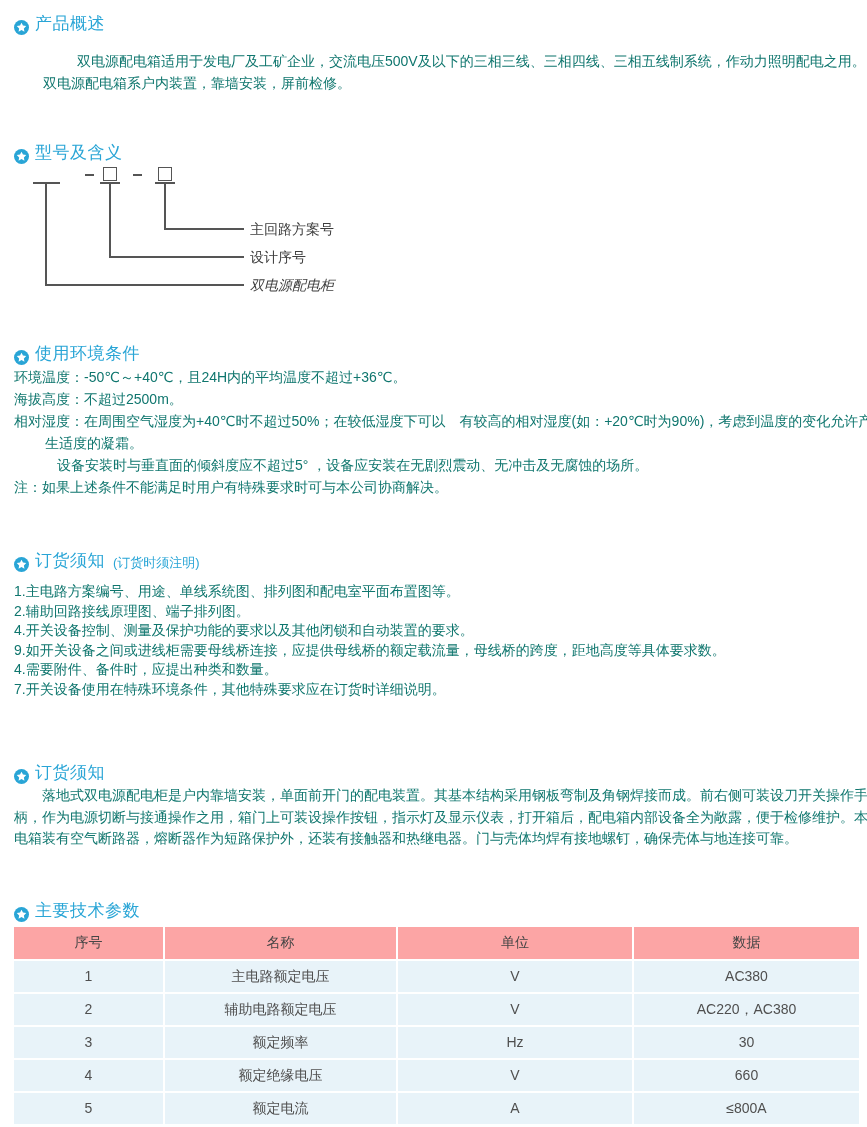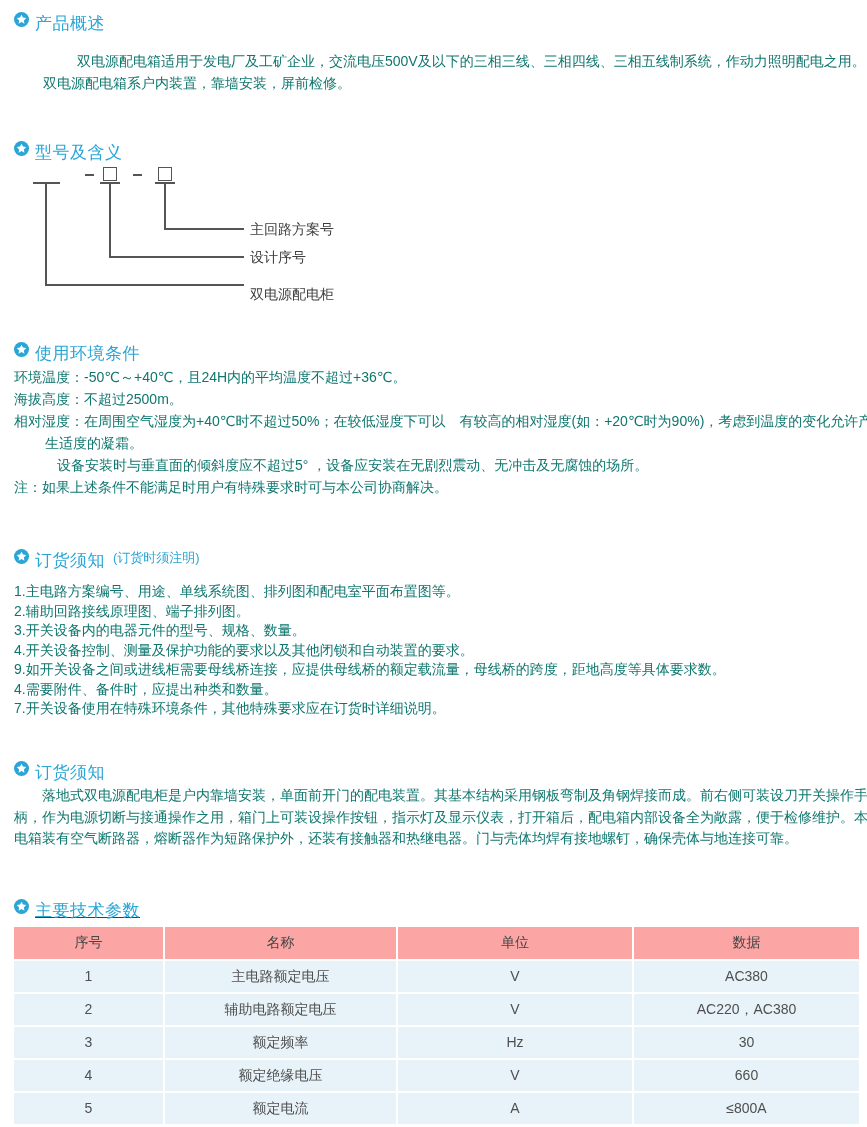"产品概述" .sec-title { align-items: flex-start -> flex-end }
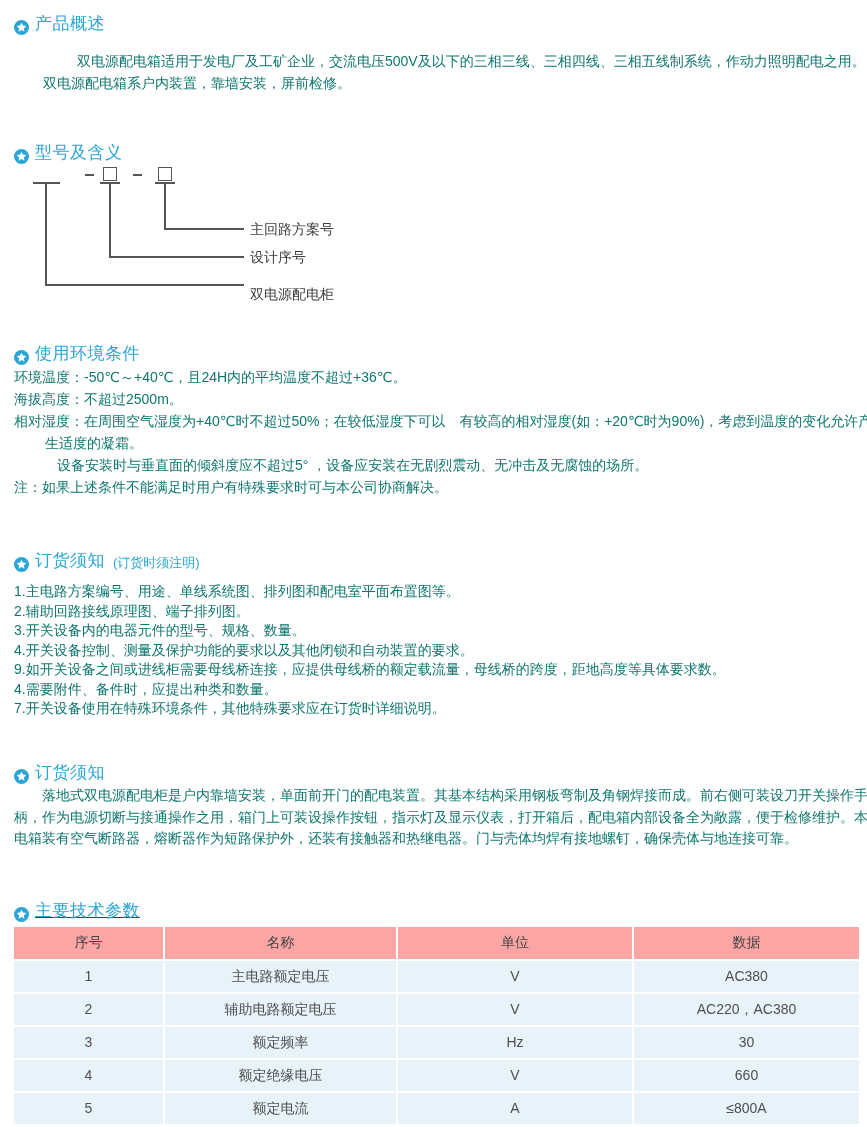"双电源配电柜" div.dlabel { font-style: none -> italic; top: 286px -> 277px }
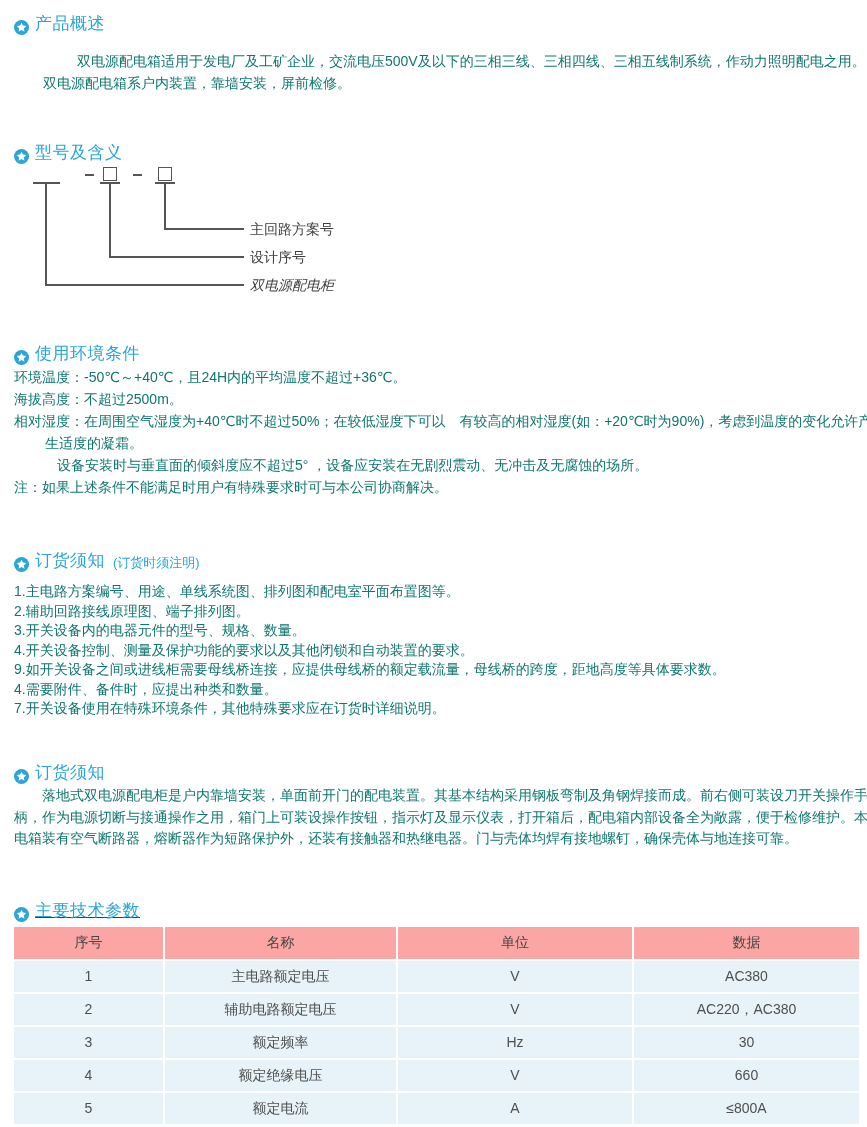"3.开关设备内的电器元件的型号、规格、数量。" div.tline { html: <div>3.开关设备内的电器元件的型号、规格、数量。</div> -> none }
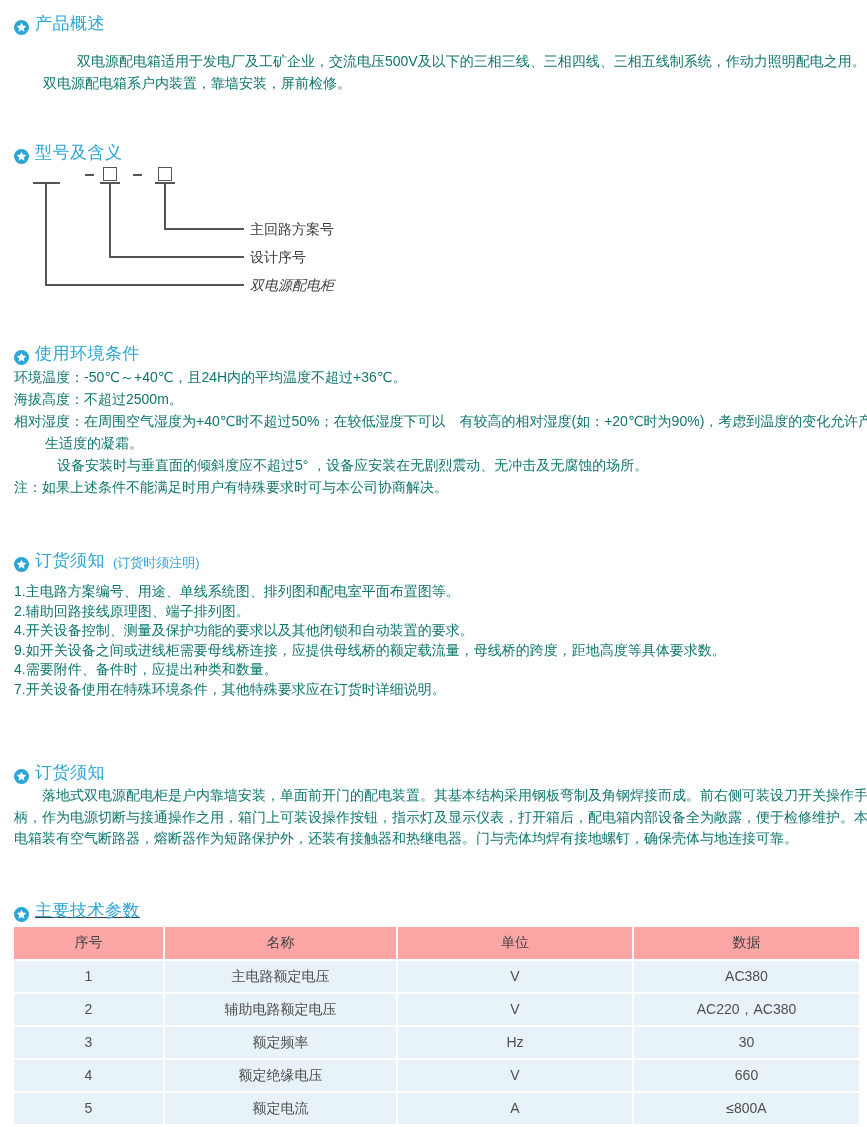"主要技术参数" div.sec-title { text-decoration: underline -> none }
